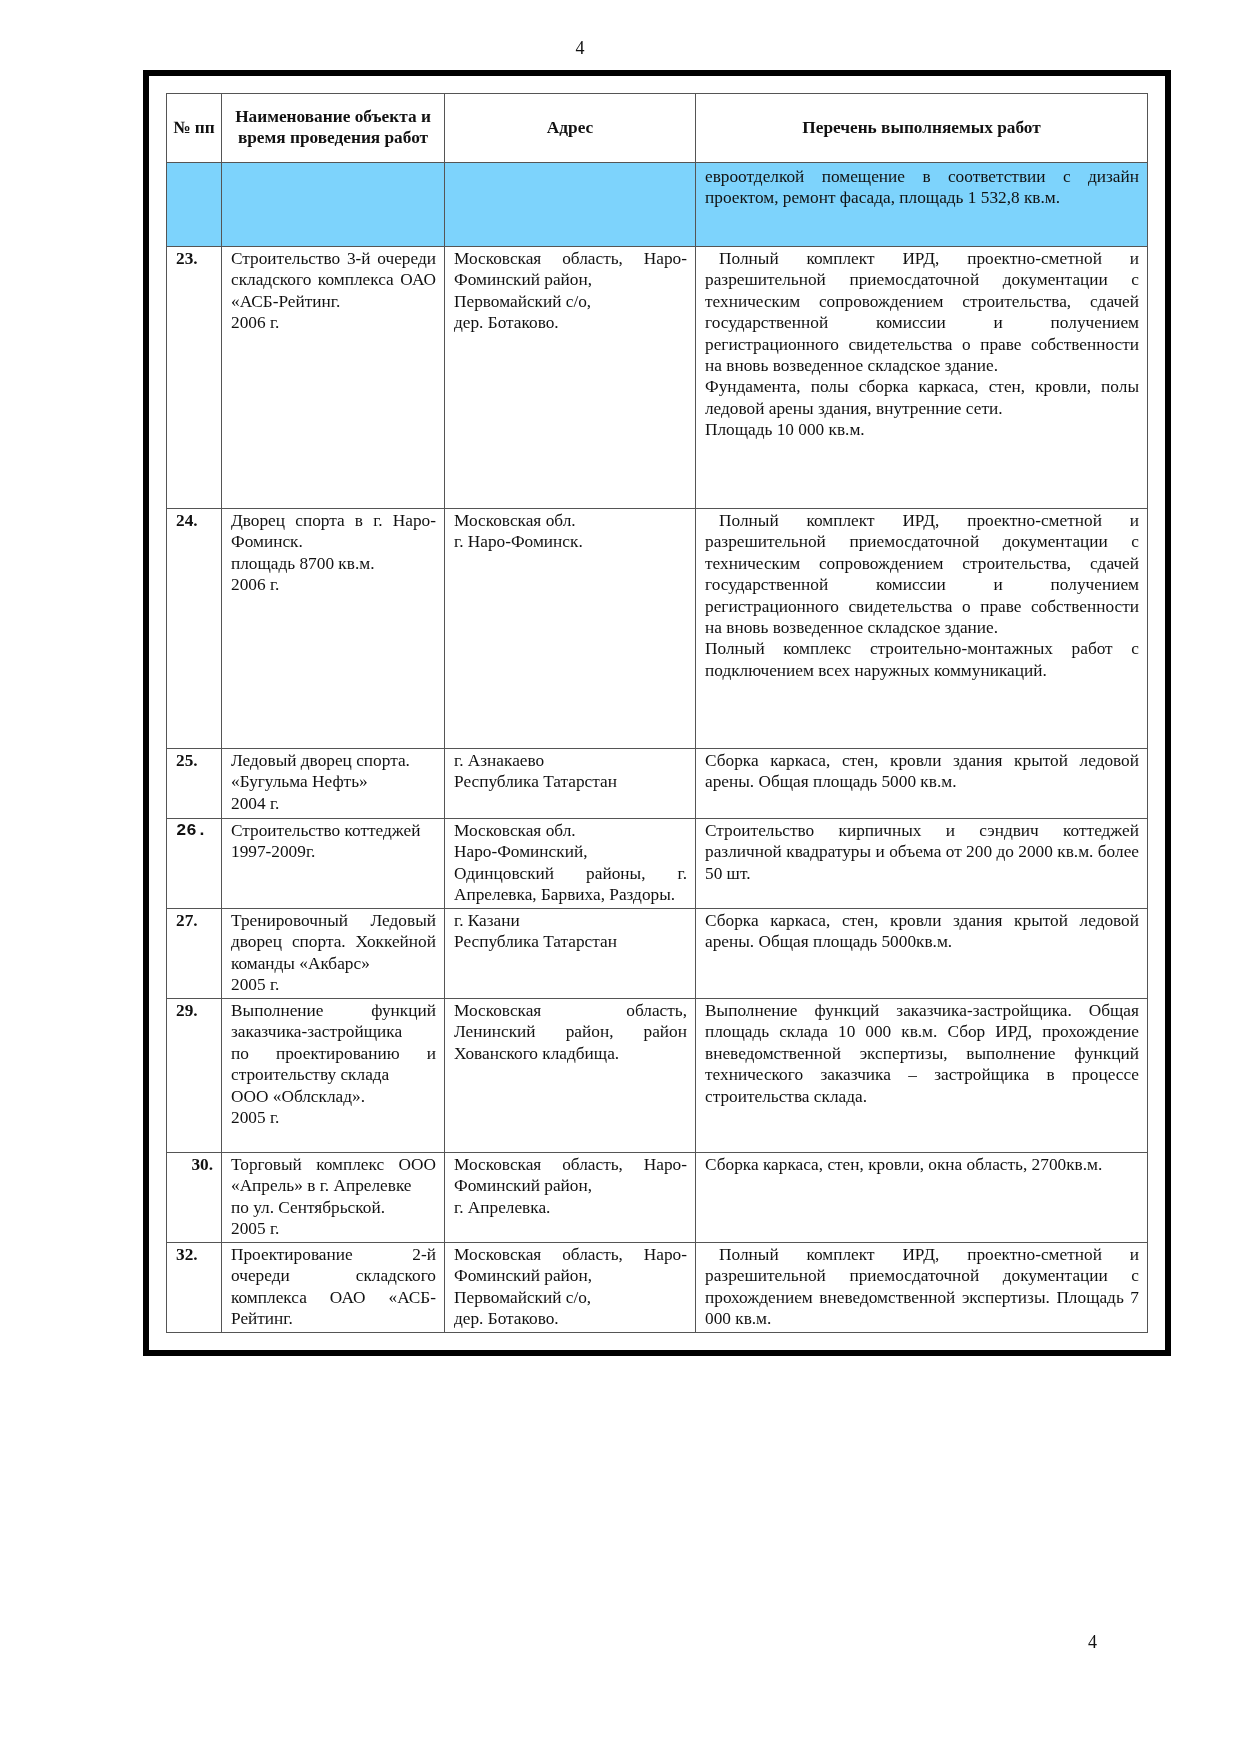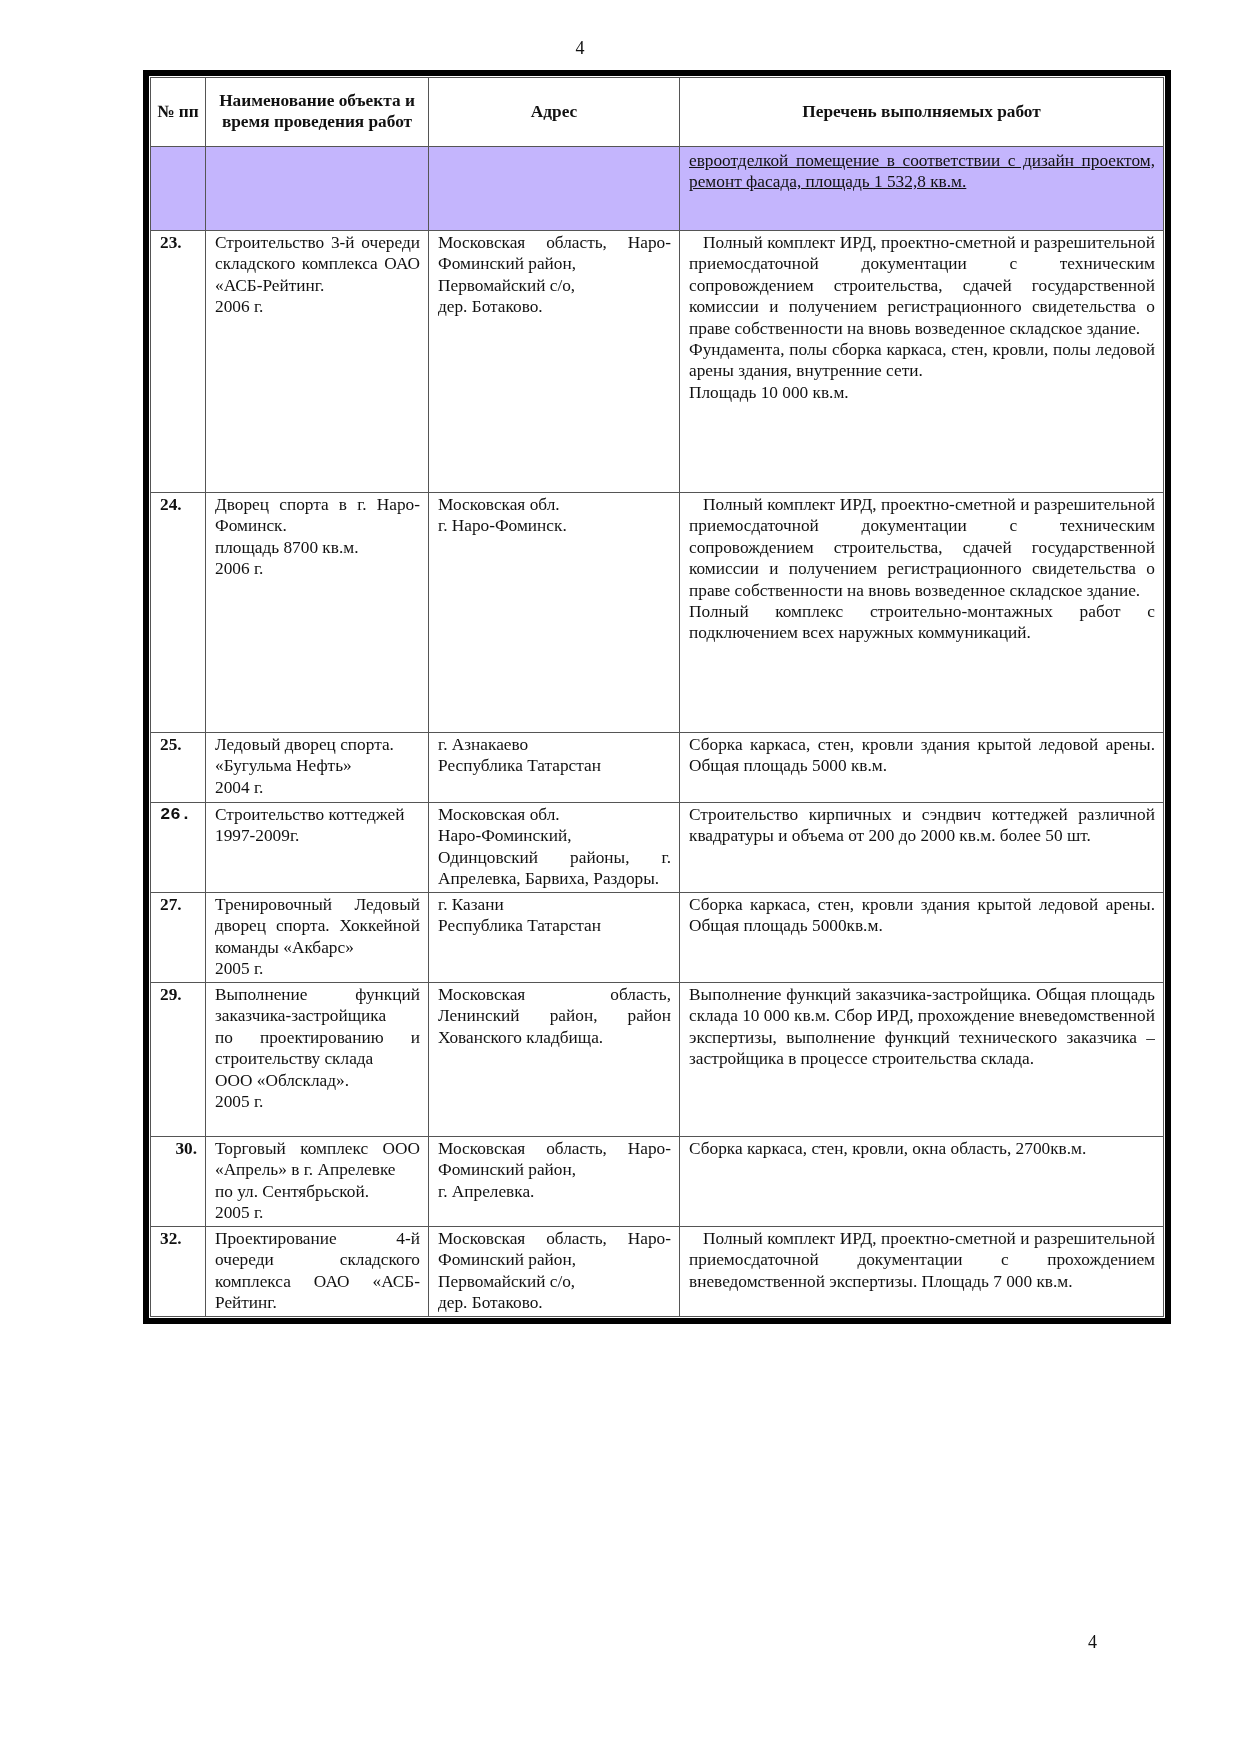"№ пп" .table-frame { padding: 1px -> 17px }
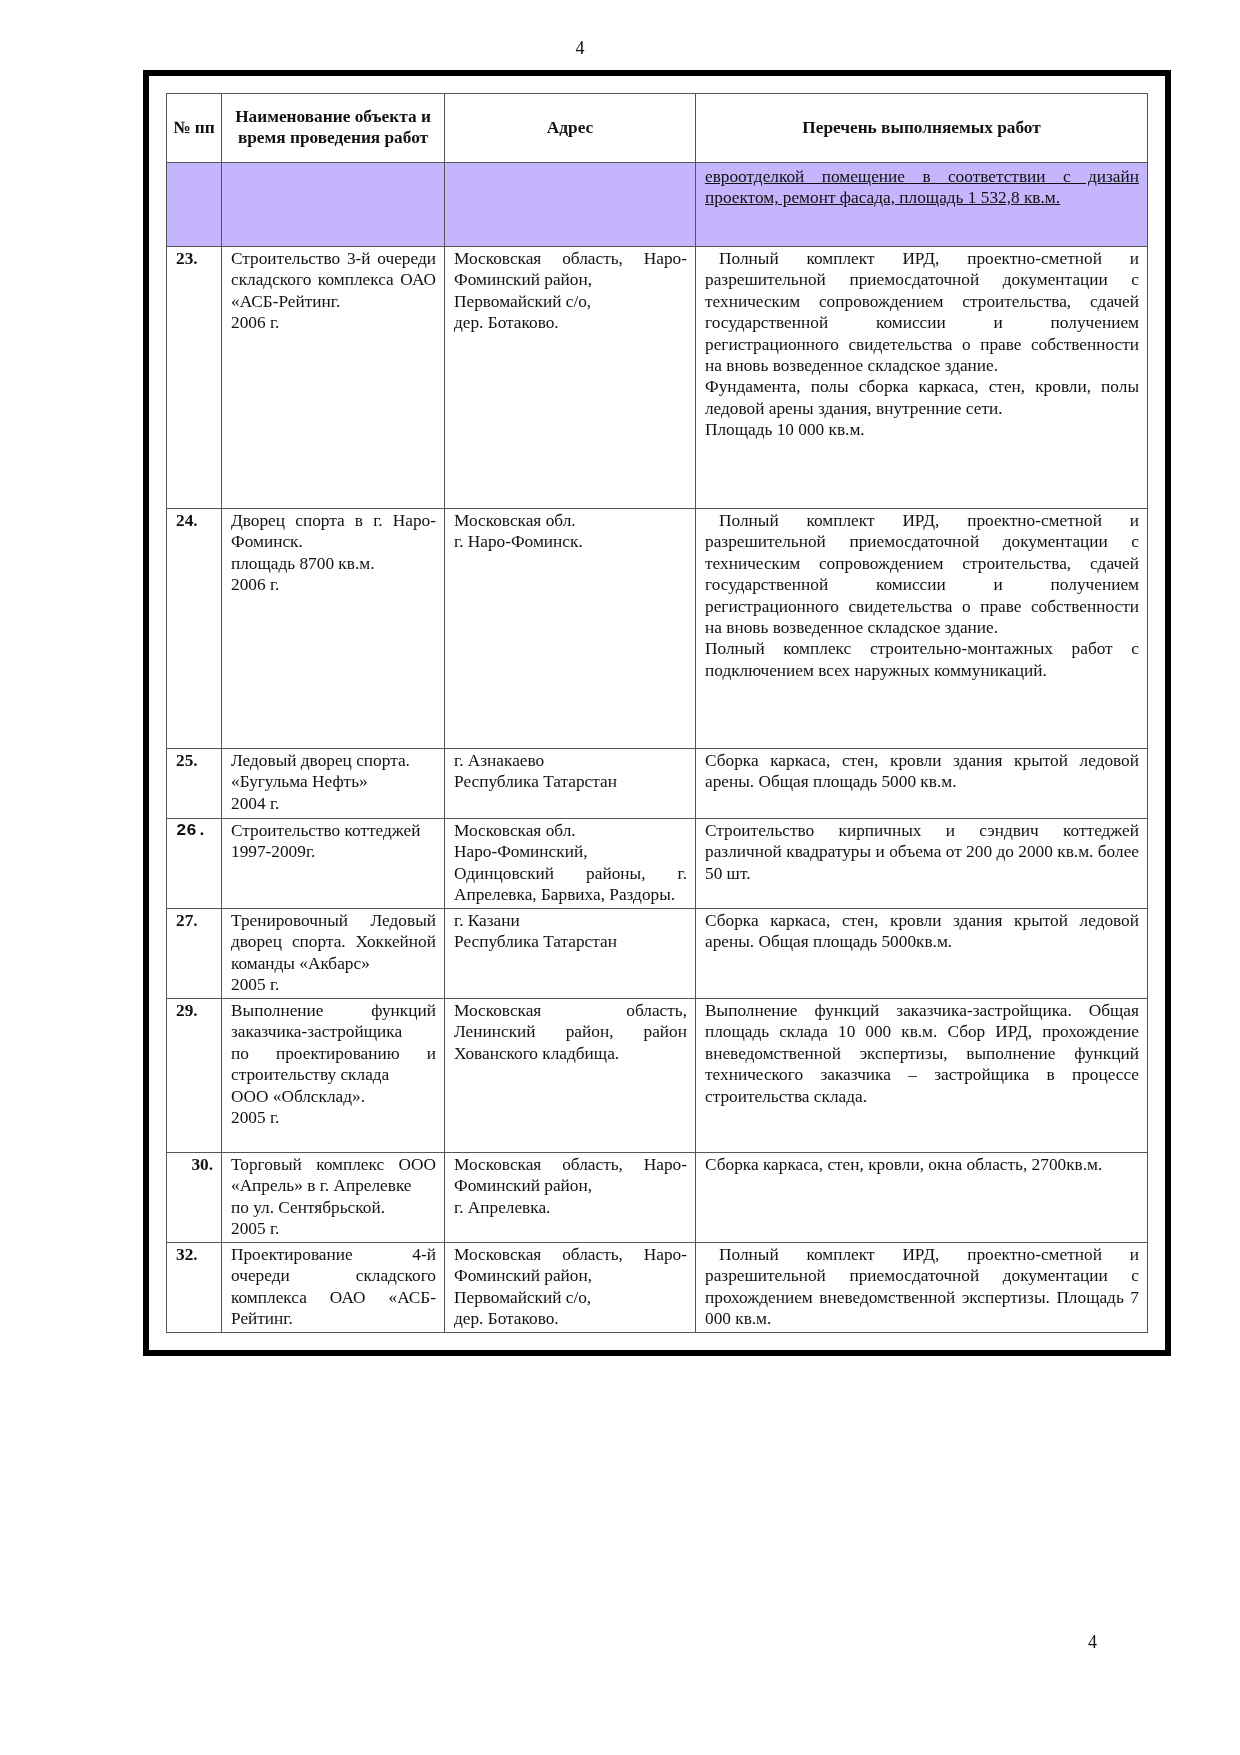"евроотделкой помещение в соответствии с" tr.shaded td { background: #c4b5fd -> #7dd3fc; text-decoration: underline -> none }
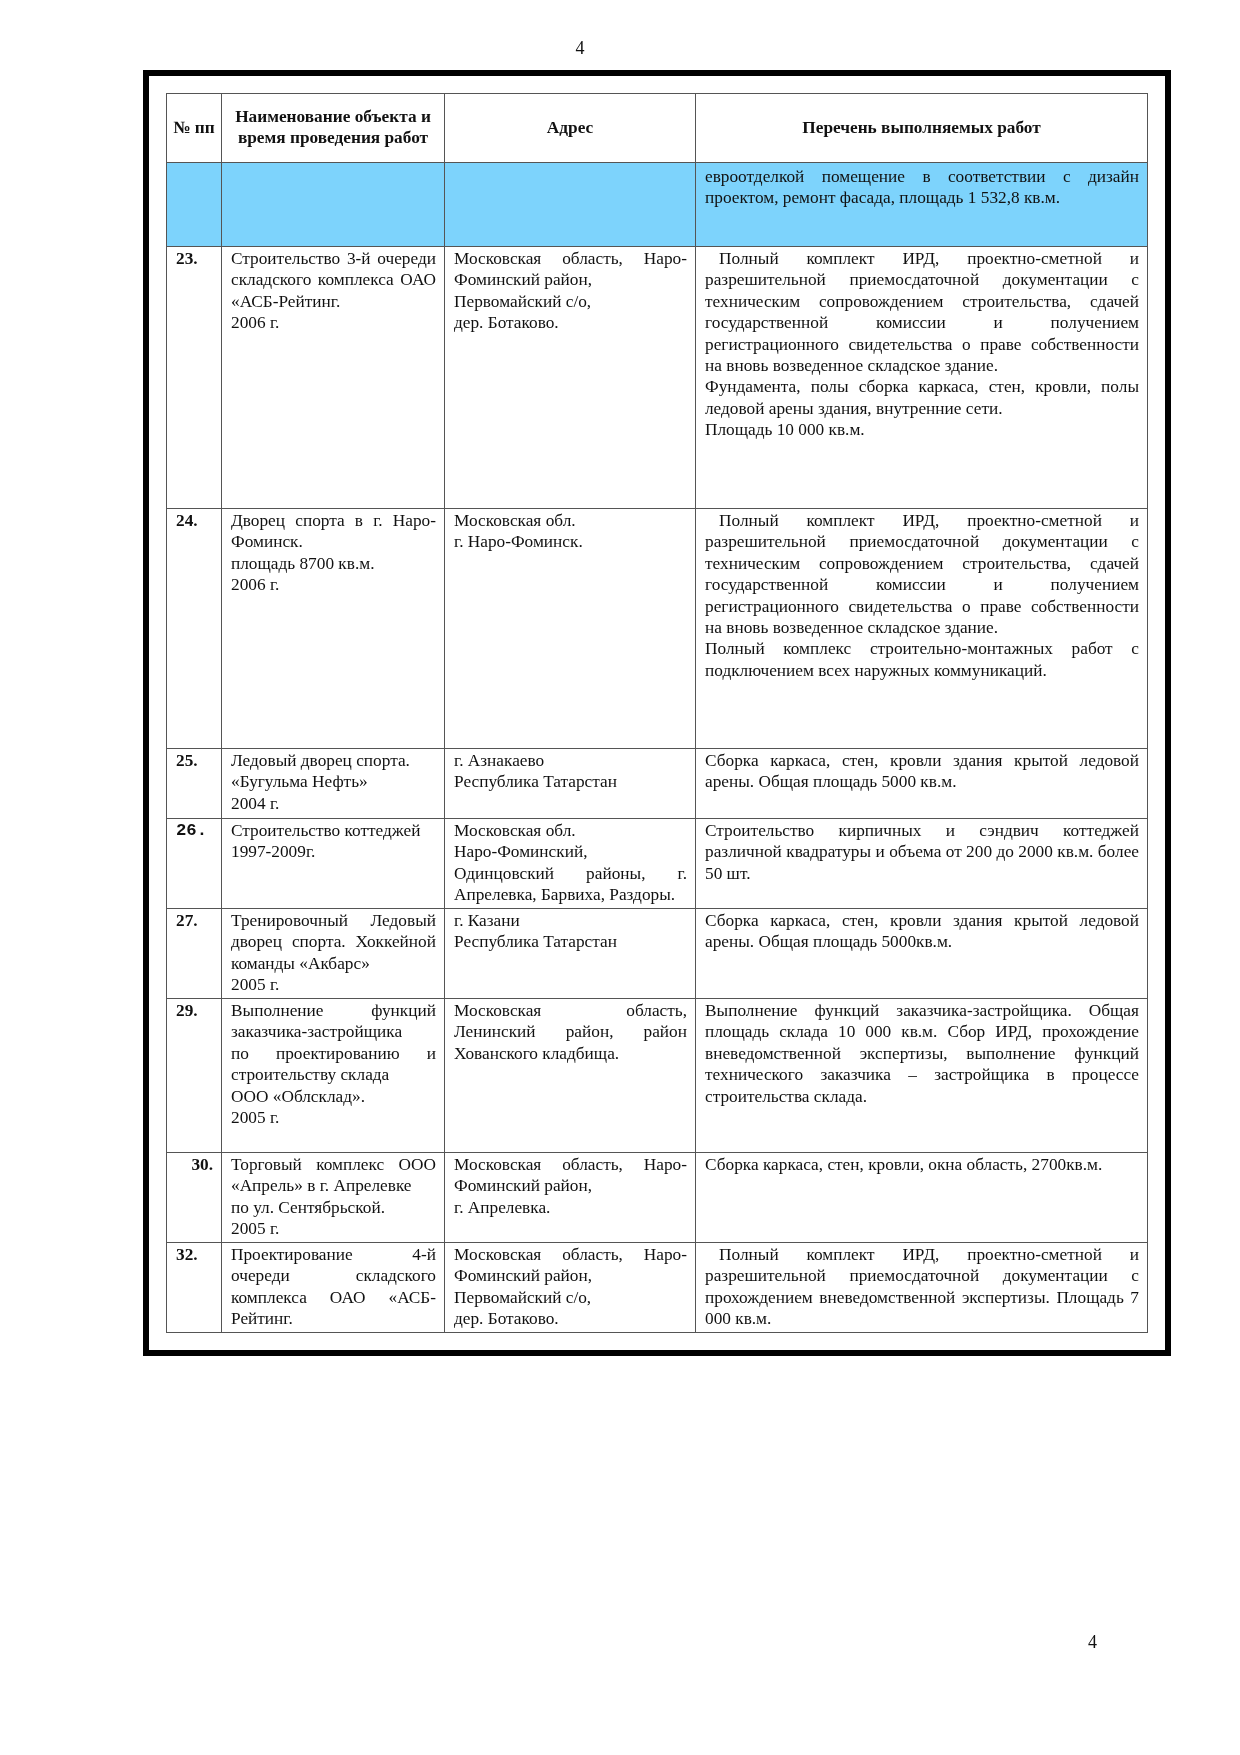"Проектирование 4-й очереди складского" span.line { text: 4-й -> 2-й }
